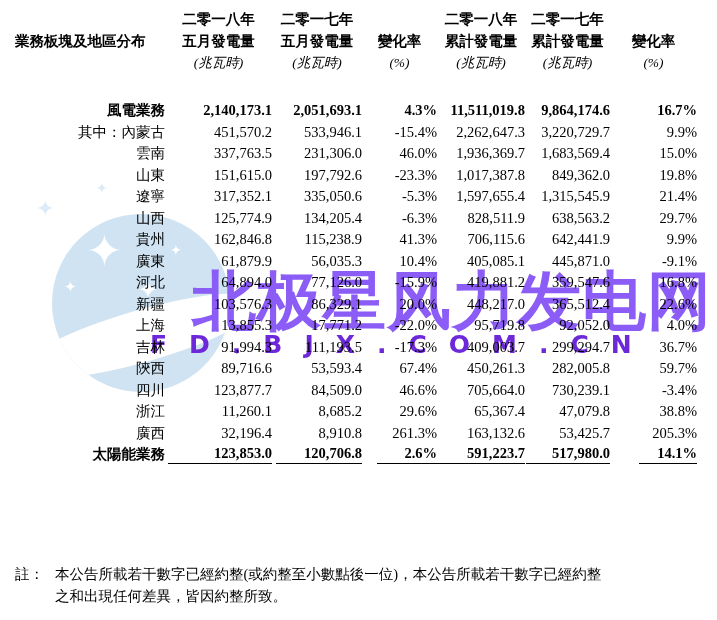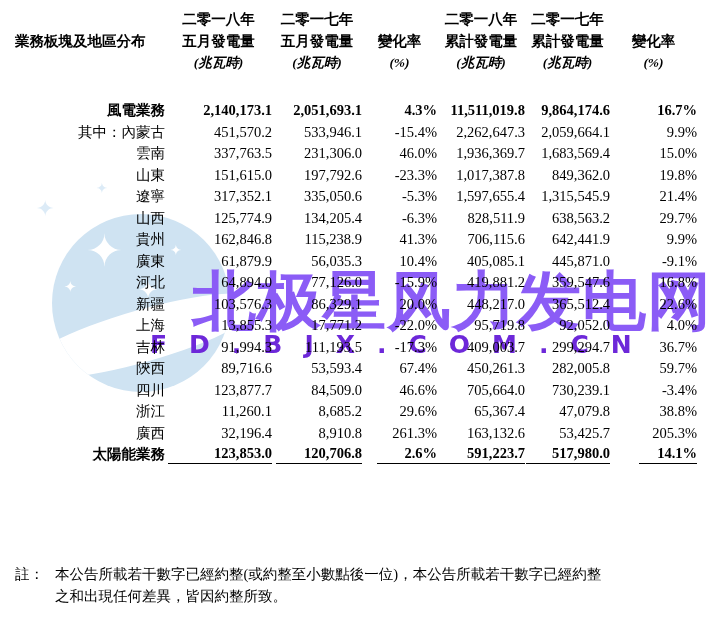"(兆瓦時)" th .h3 { font-weight: bold -> normal }
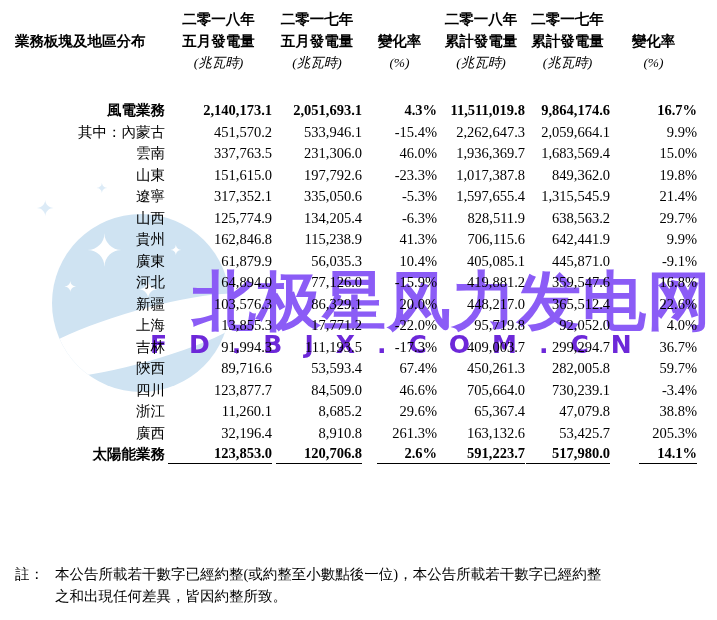"2,059,664.1" span.val { text: 2,059,664.1 -> 3,220,729.7 }
